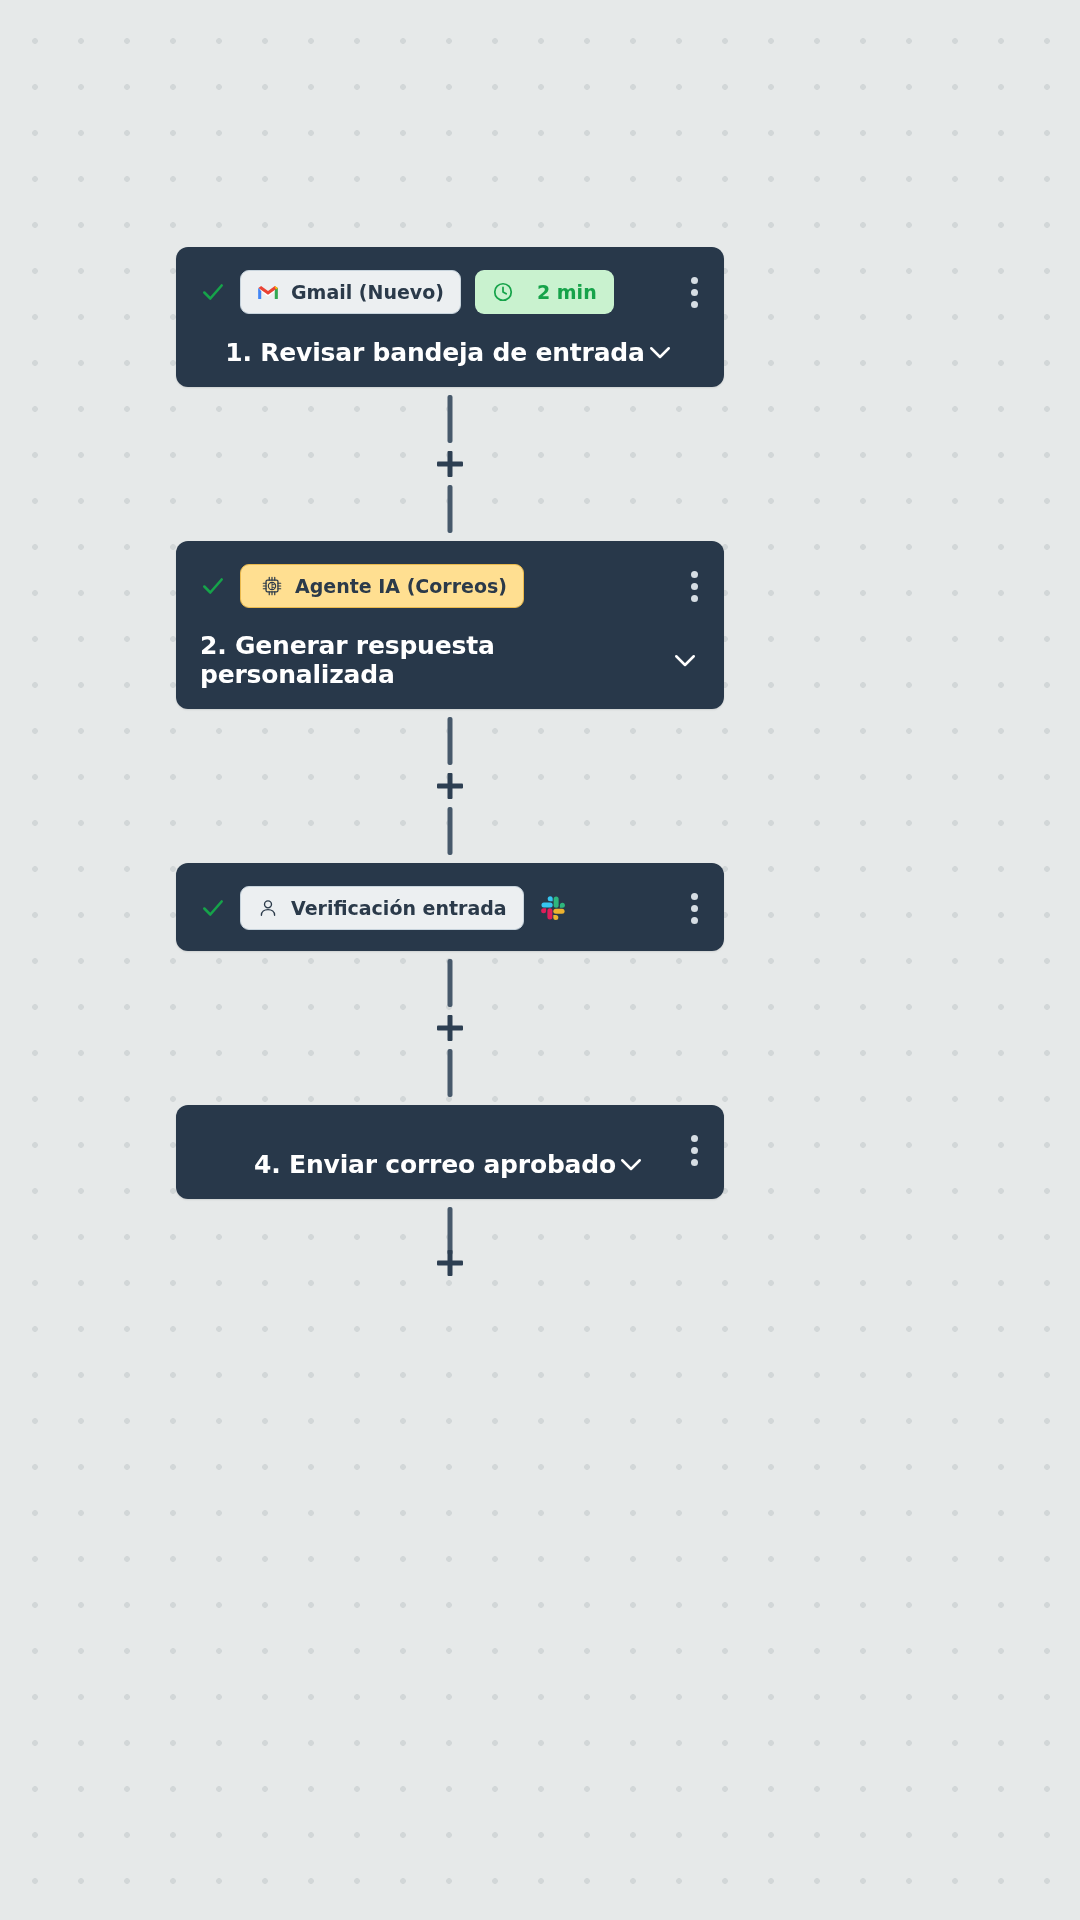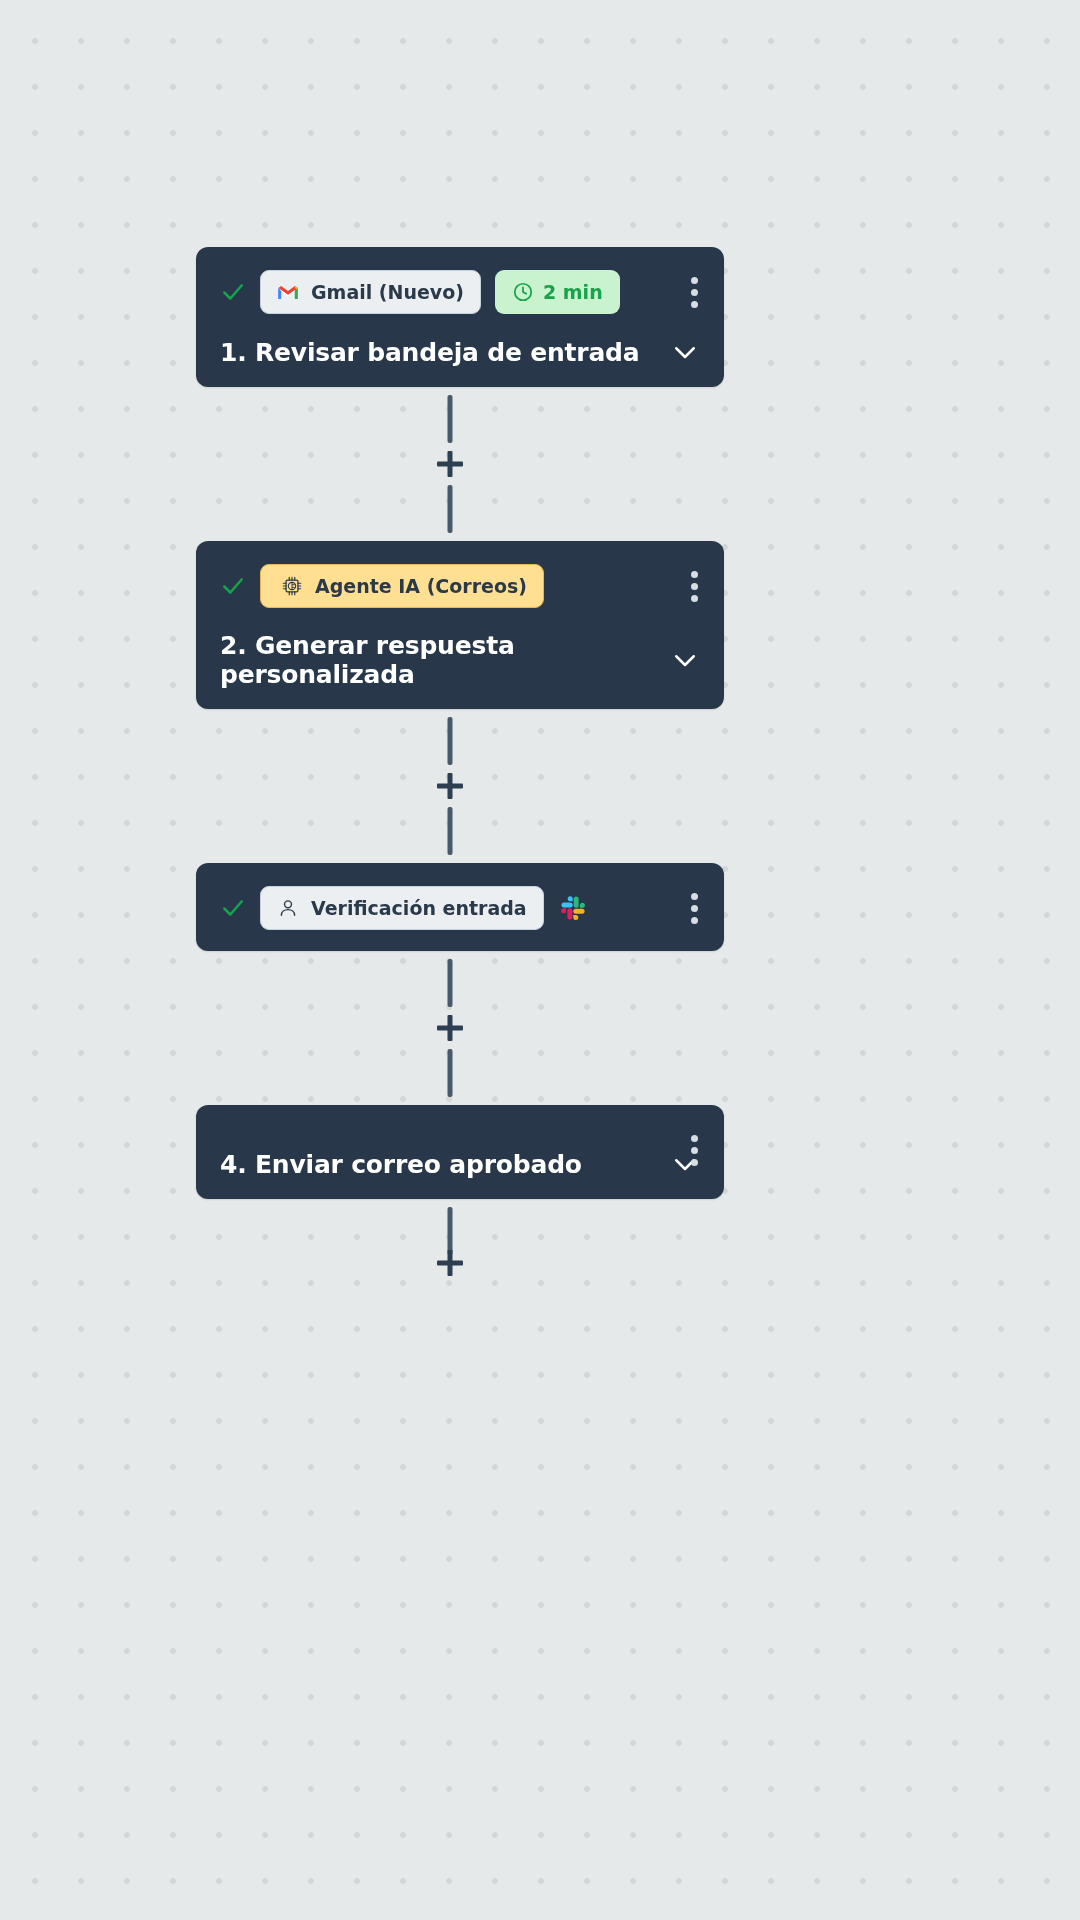"Gmail (Nuevo)" .card { margin-left: 20px -> none }
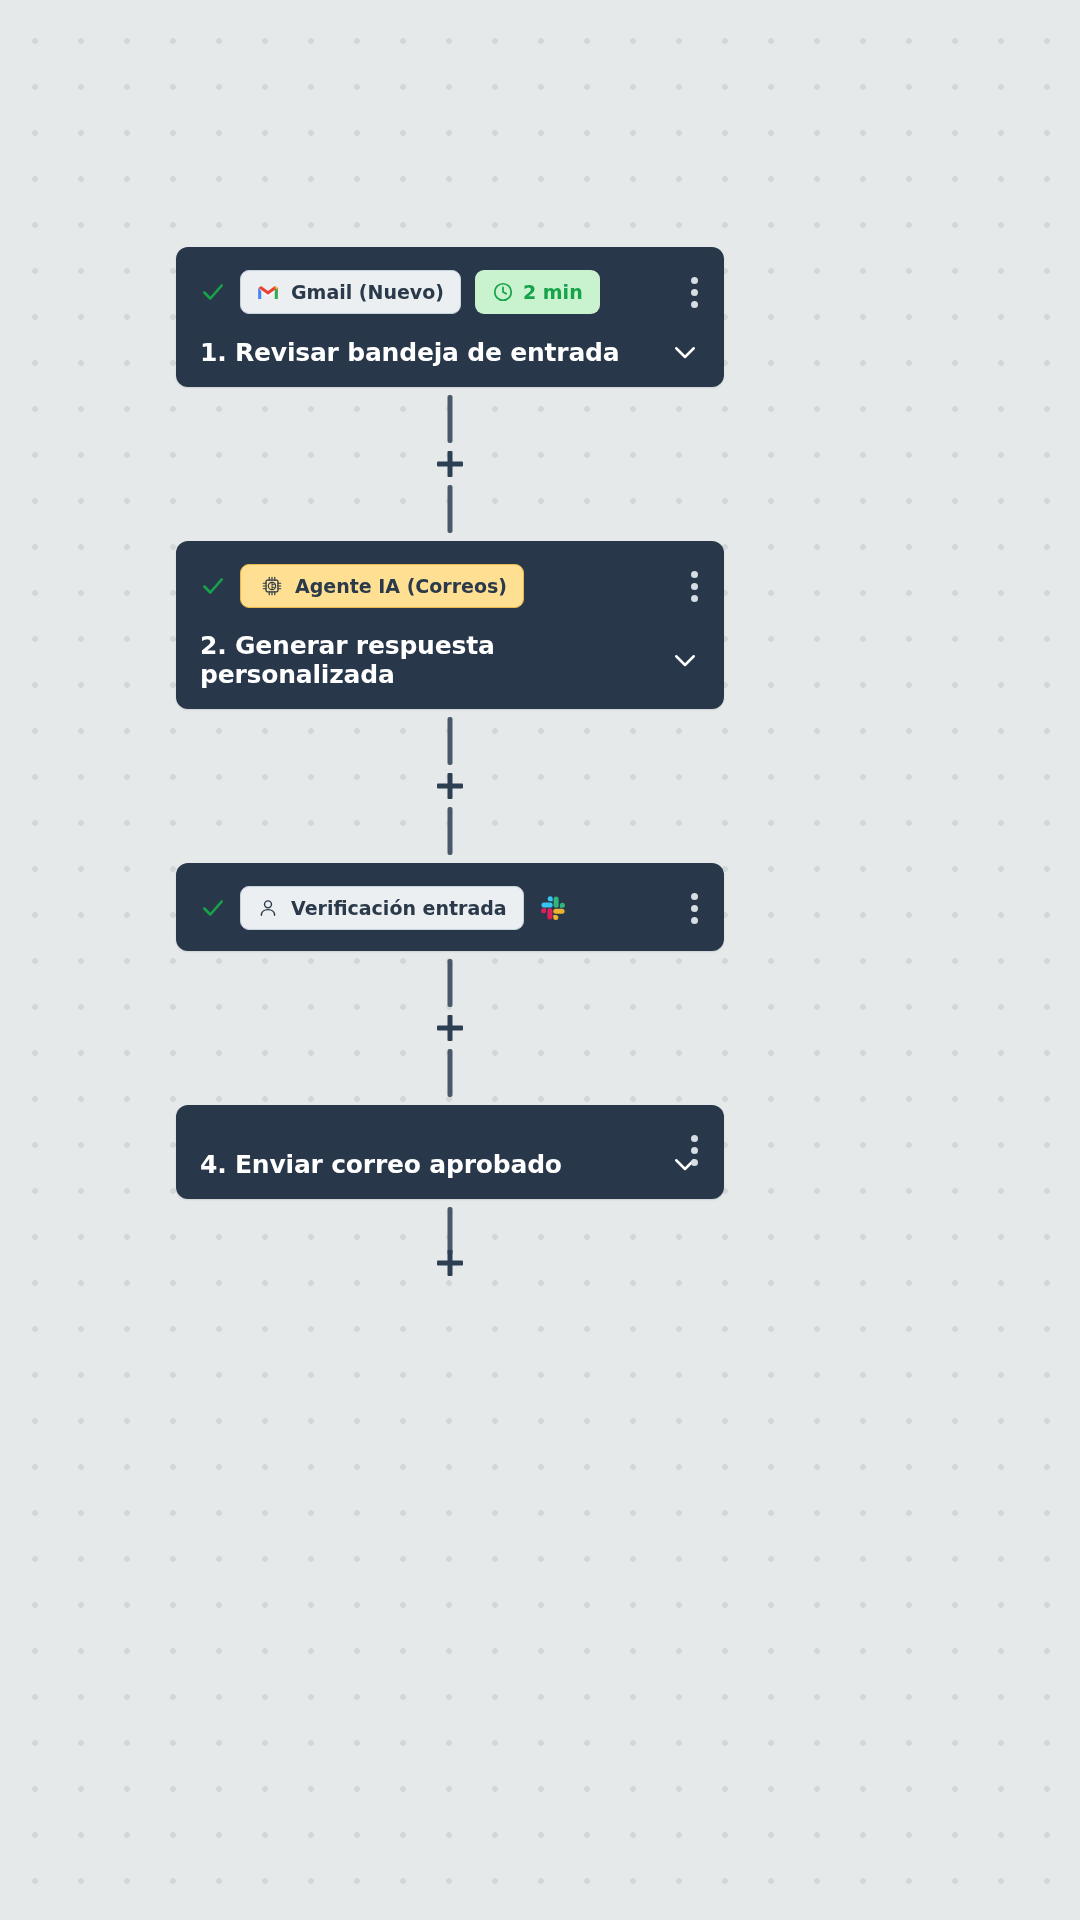"2 min" .badge.time { gap: 9px -> 23px }
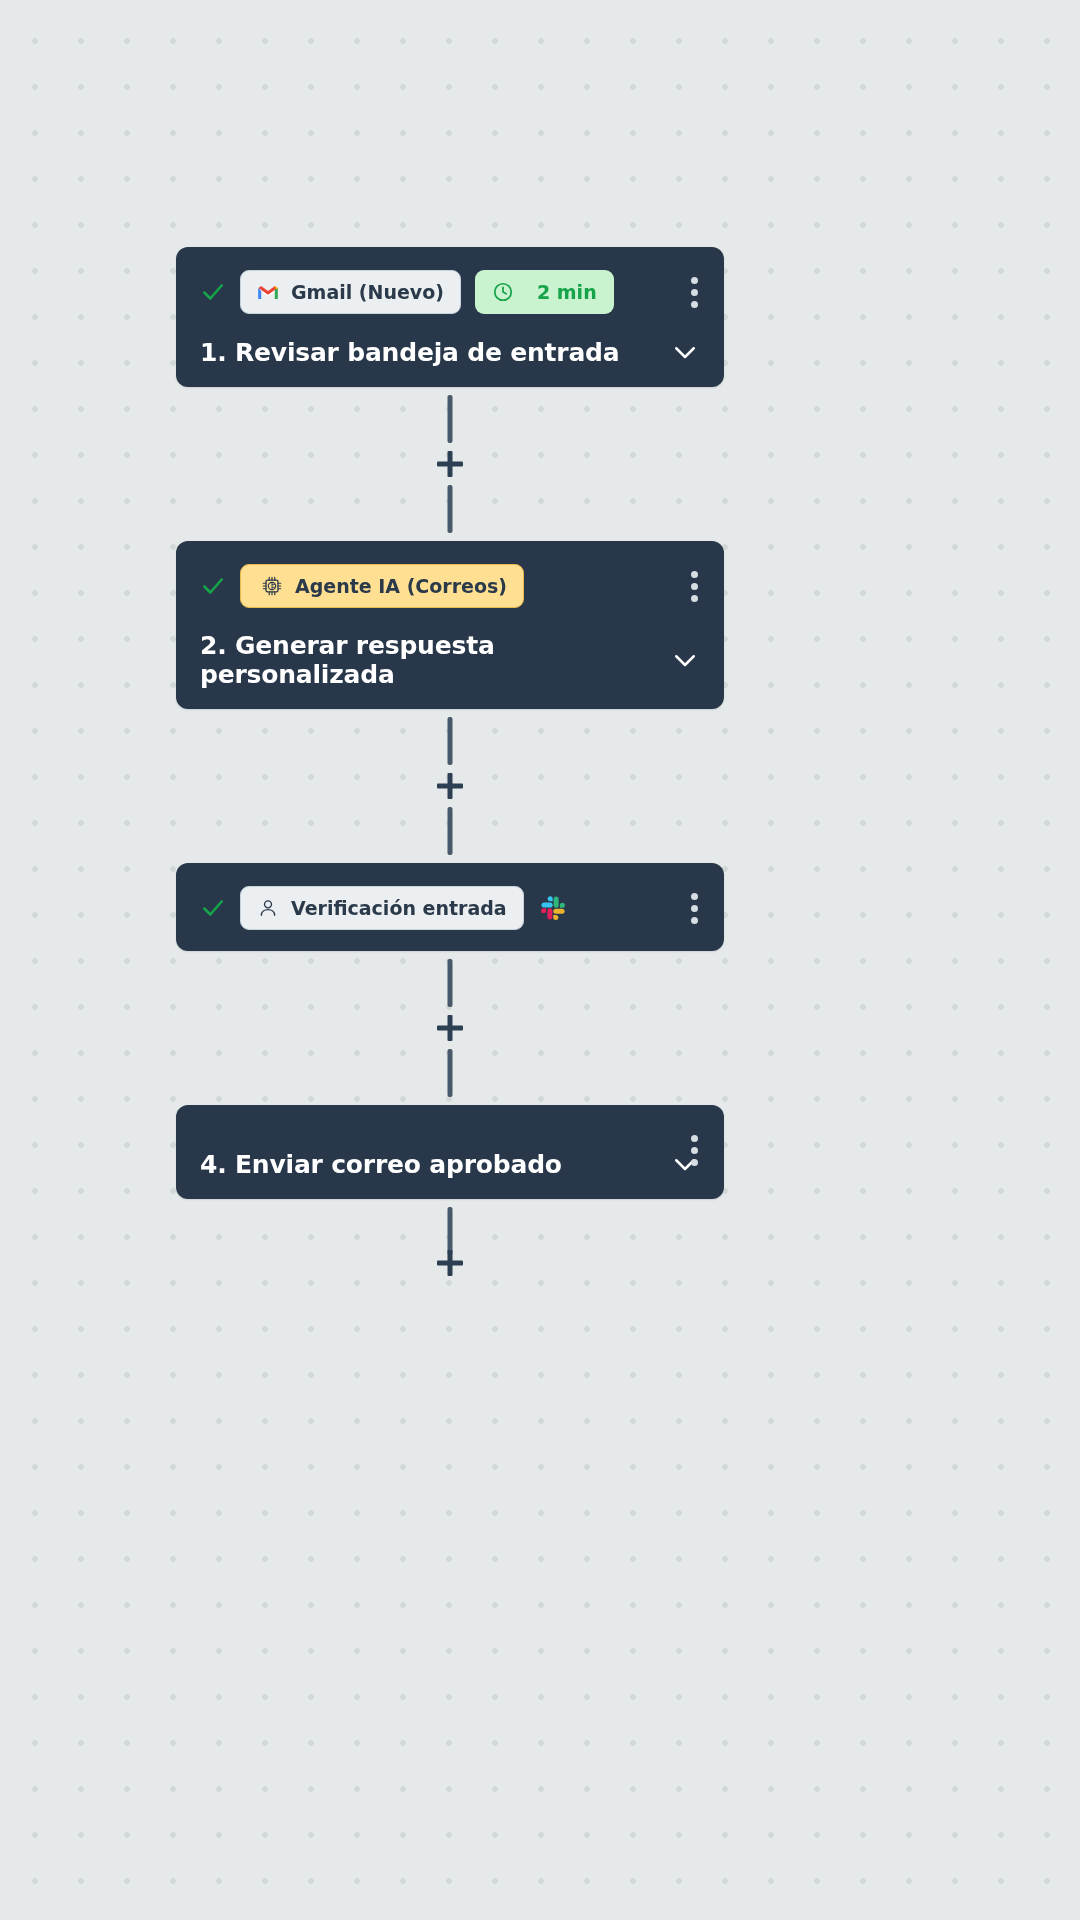"1. Revisar bandeja de entrada" .card-bottom { justify-content: space-between -> center }
